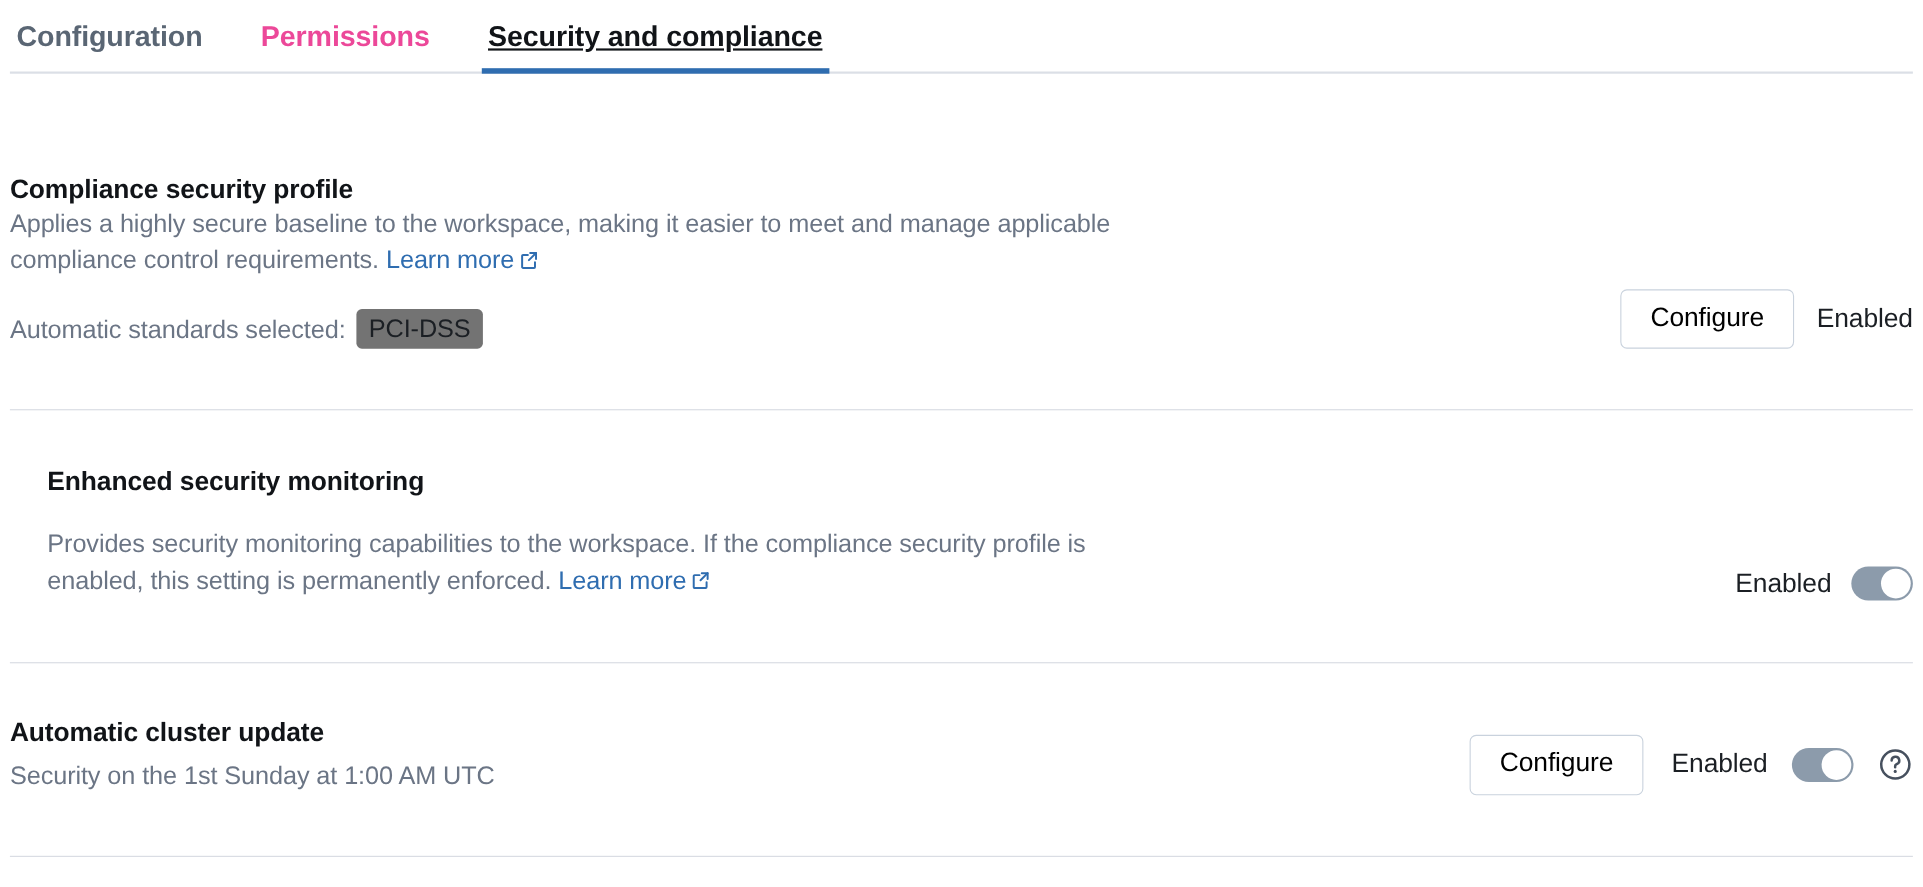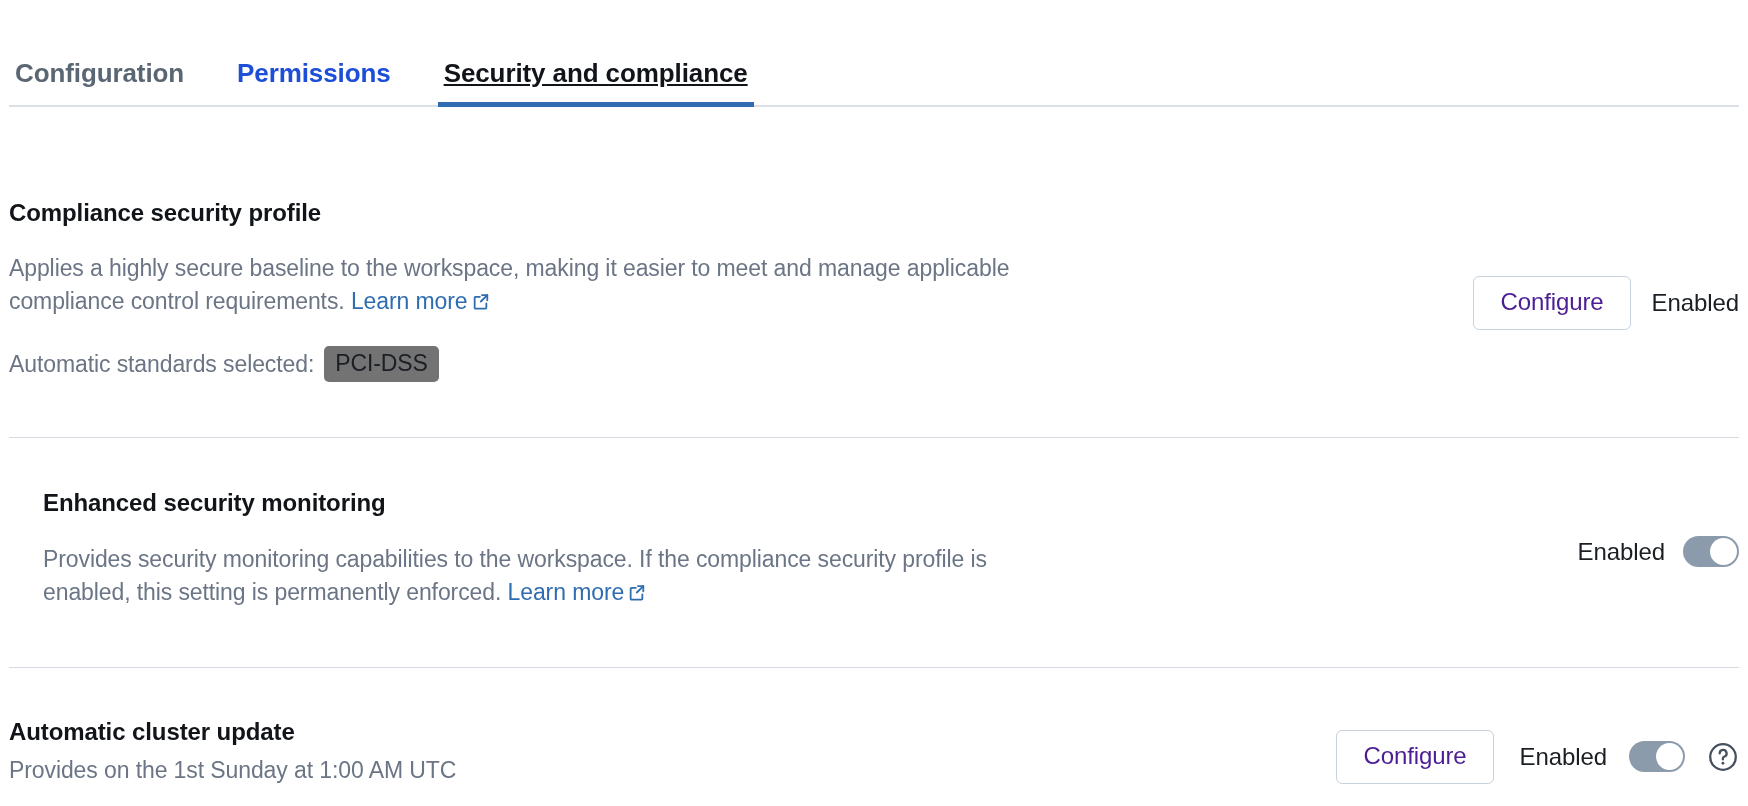"Configuration" .tabbar { margin-top: 40px -> none }
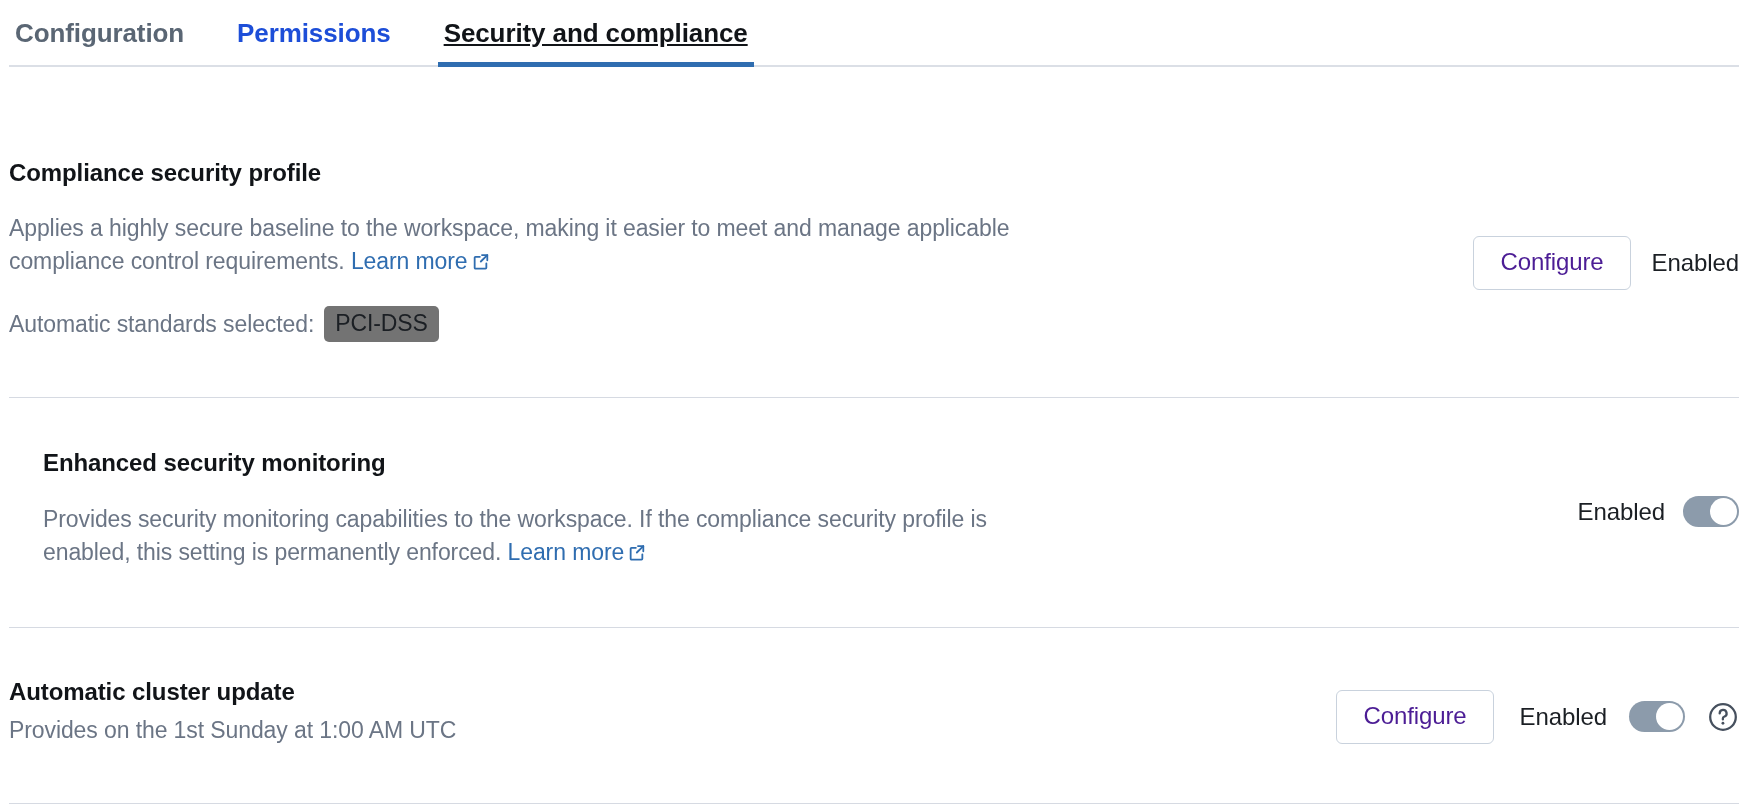"Permissions" .tab-inactive-light { color: #1d4ed8 -> #ec4899 }
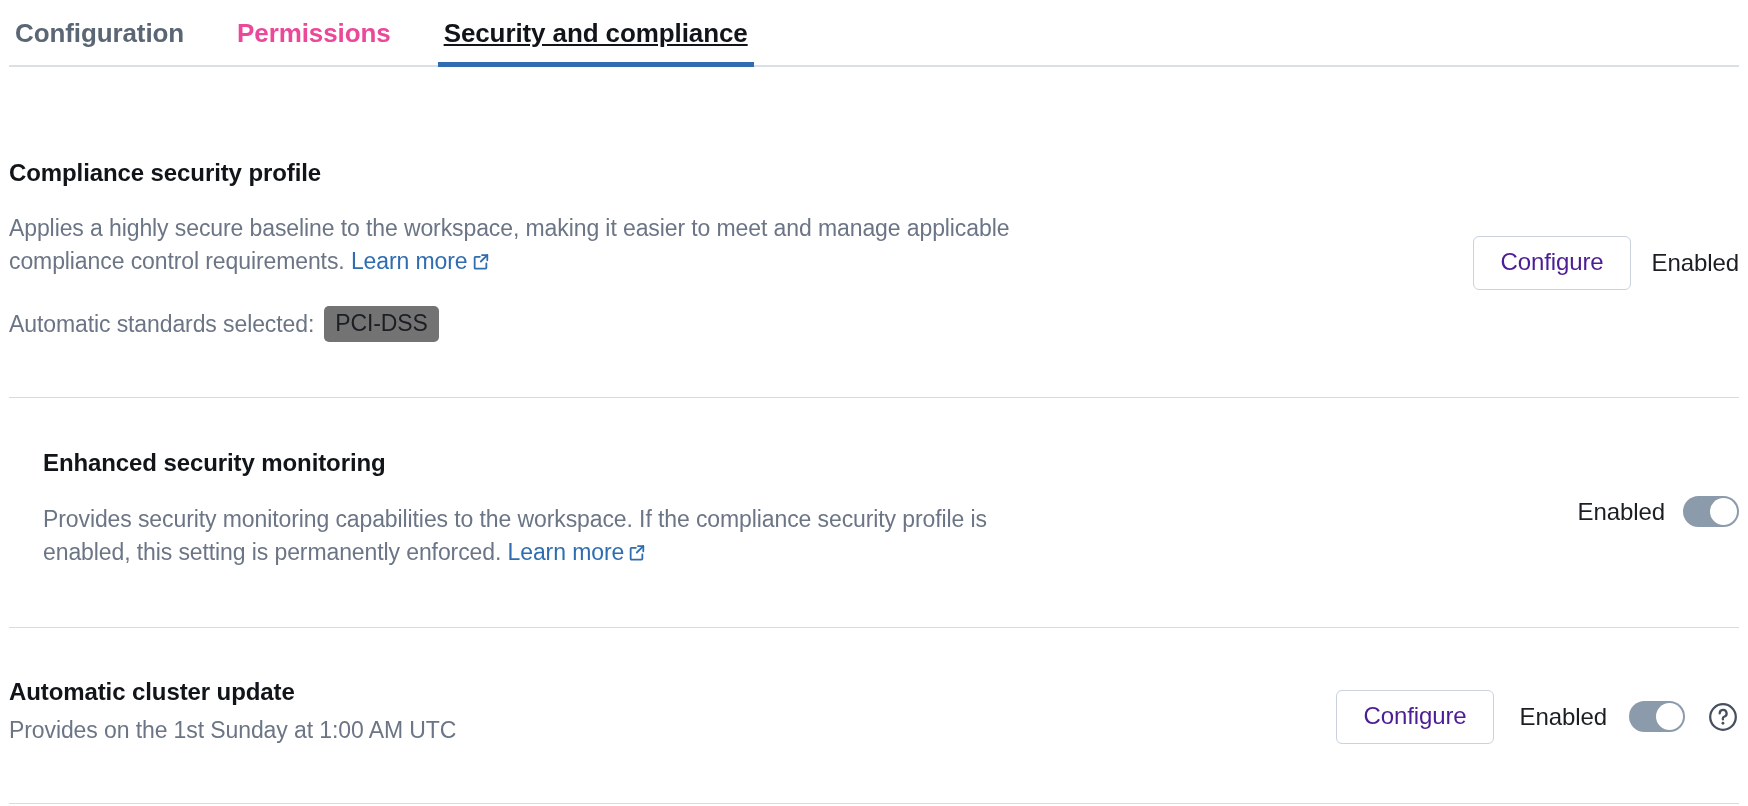"Compliance security profile" .section { align-items: center -> flex-end }
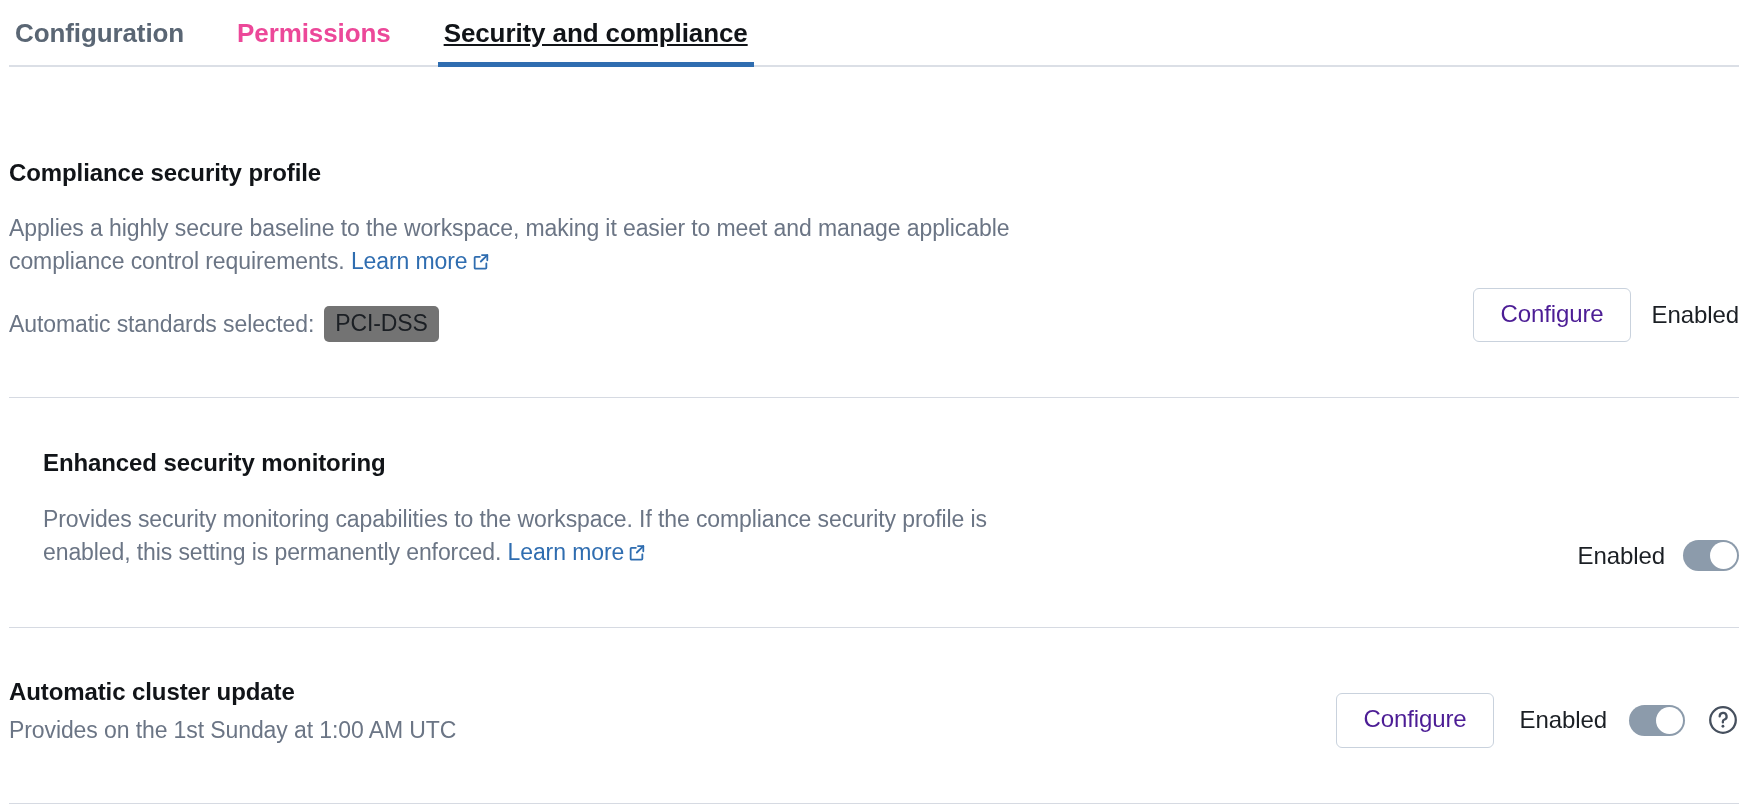"Applies a highly secure baseline" .sec1 .sec-desc { margin-top: 25px -> none }
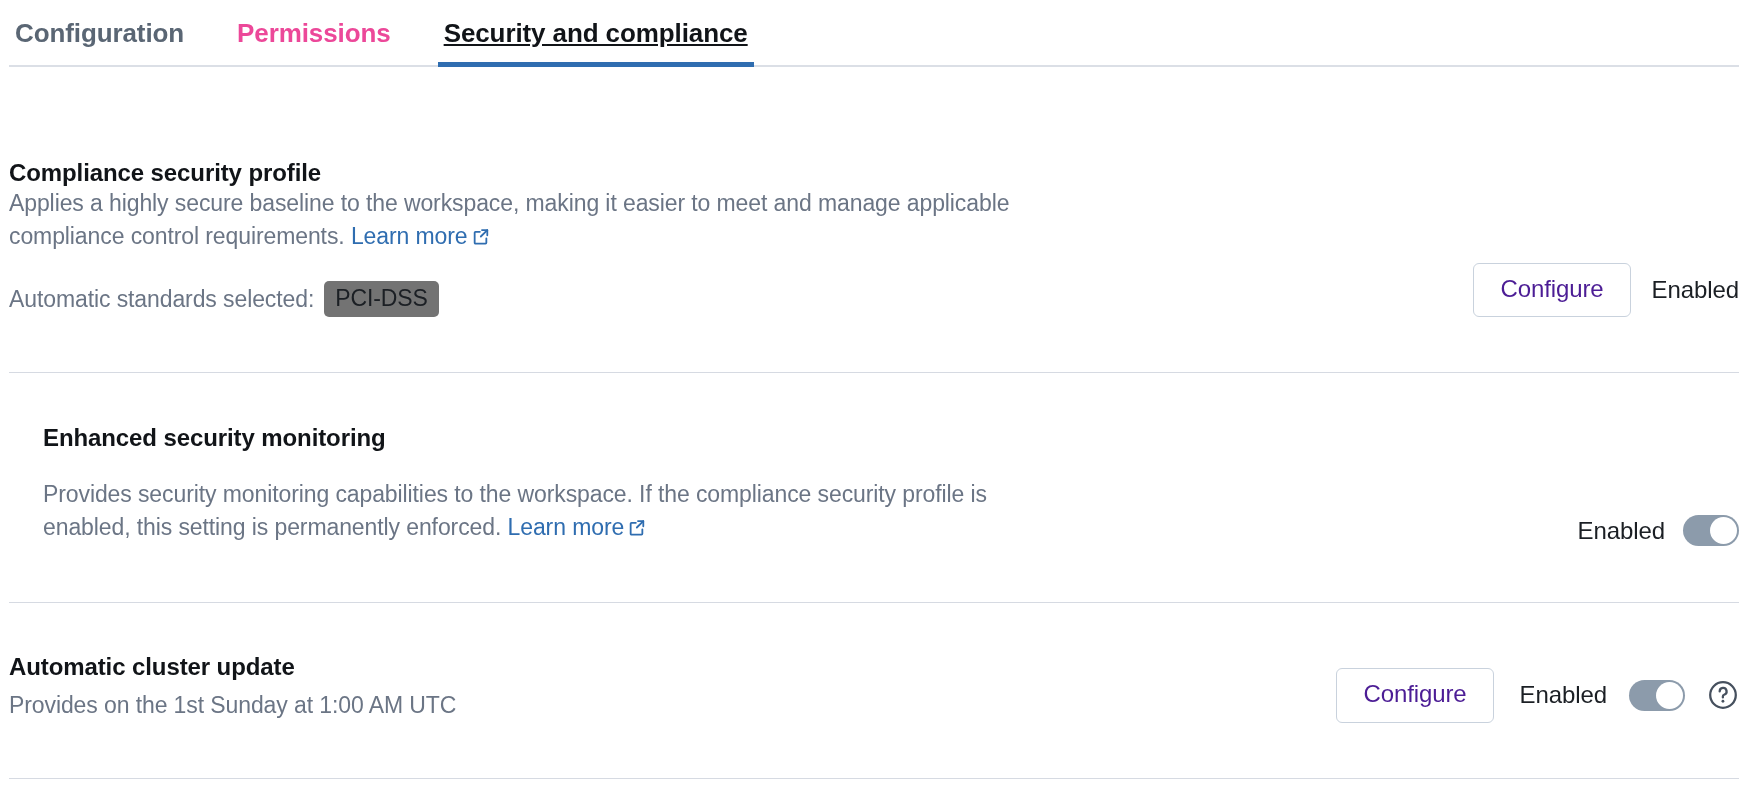"Configure" .btn { color: #4c1d95 -> #000000 }
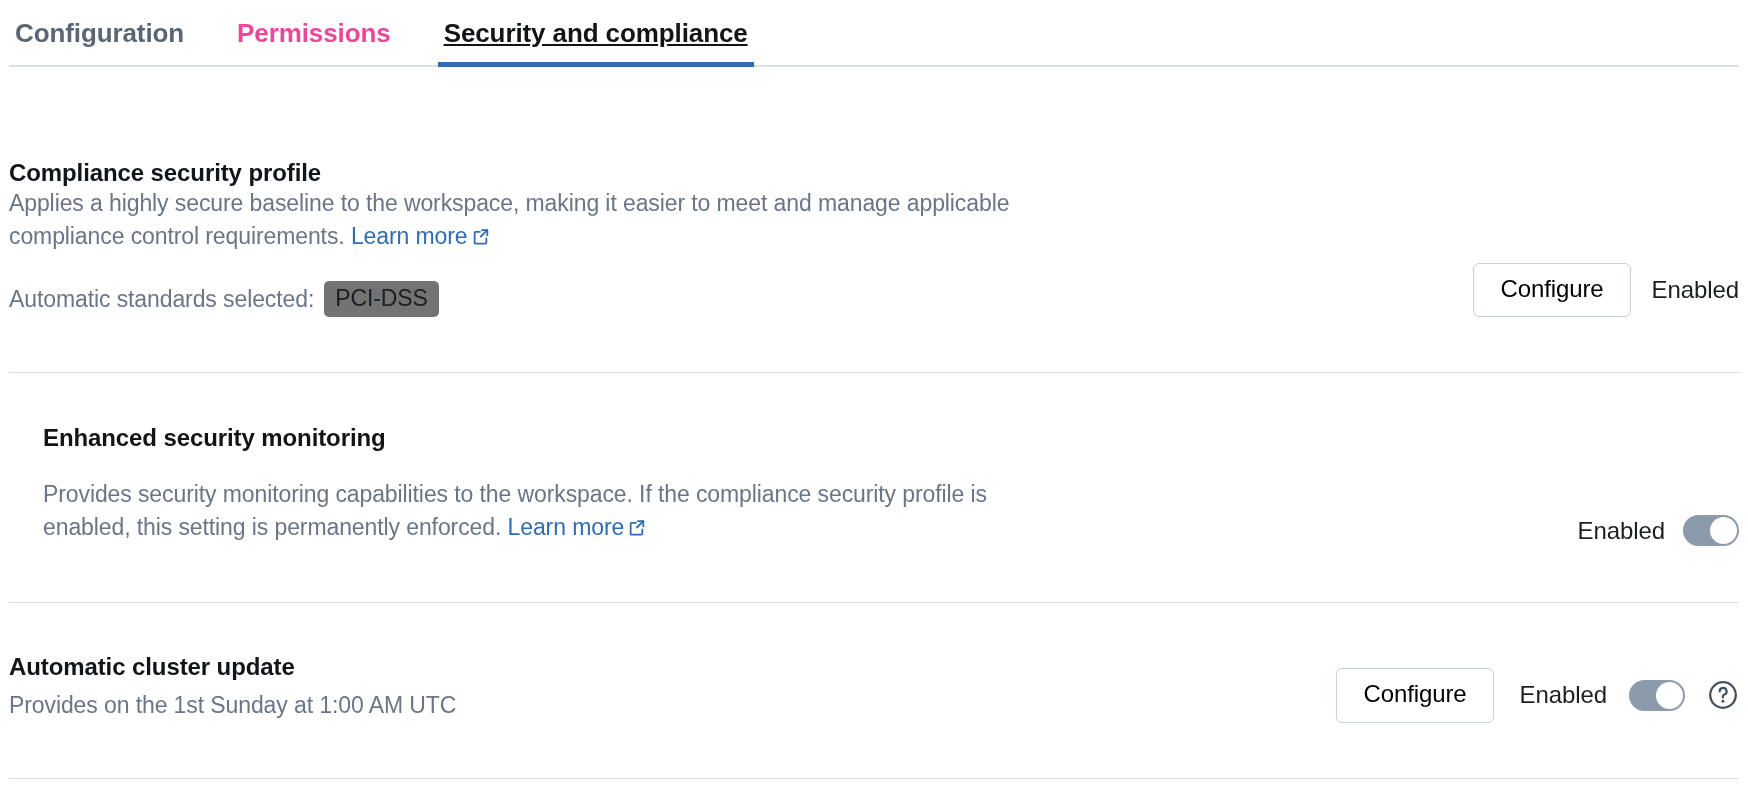"Provides on the 1st" span { text: Provides -> Security }
